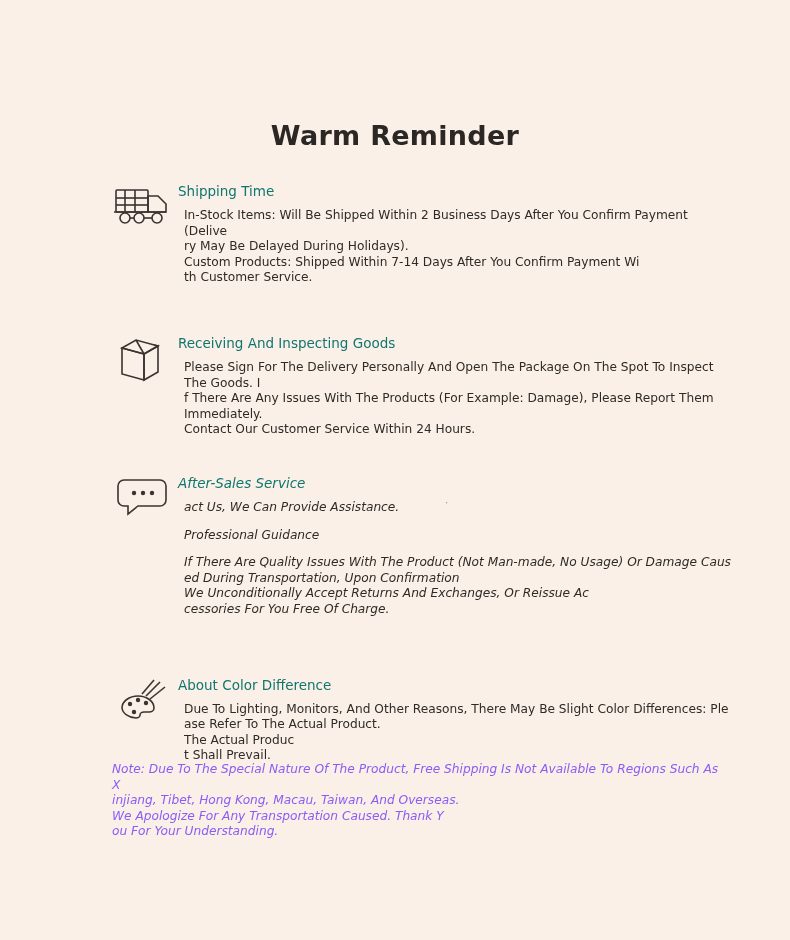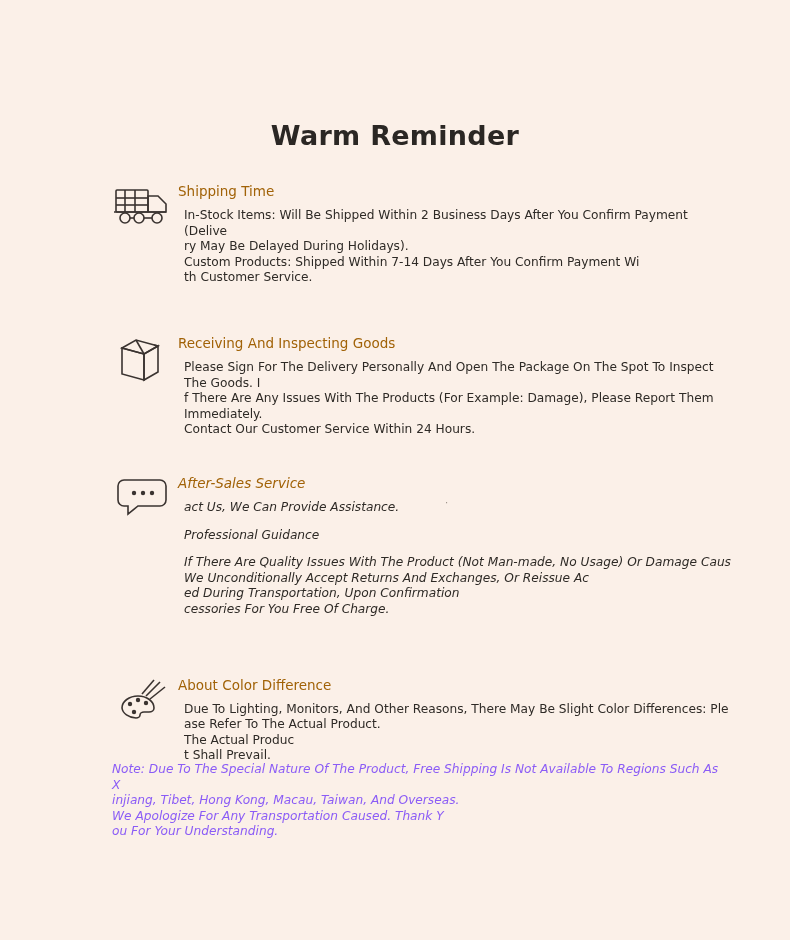"Shipping Time" .sec-head { color: #a16207 -> #0f766e }
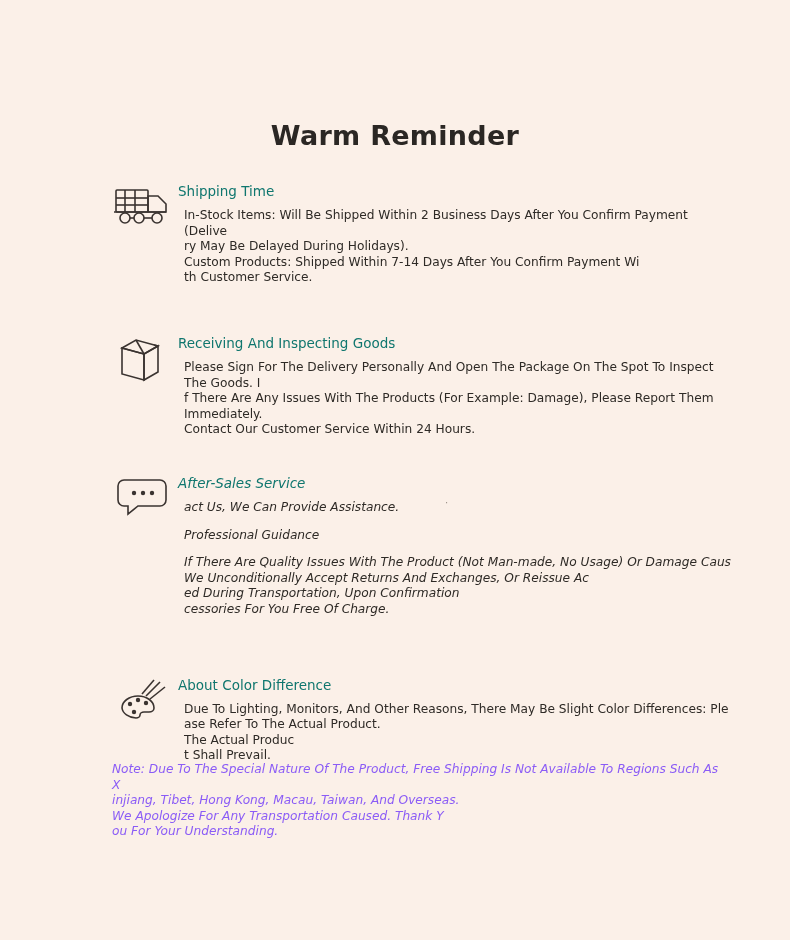"We Unconditionally Accept Returns And" p { order: before "ed During Transportation, Upon" -> after "ed During Transportation, Upon" }
